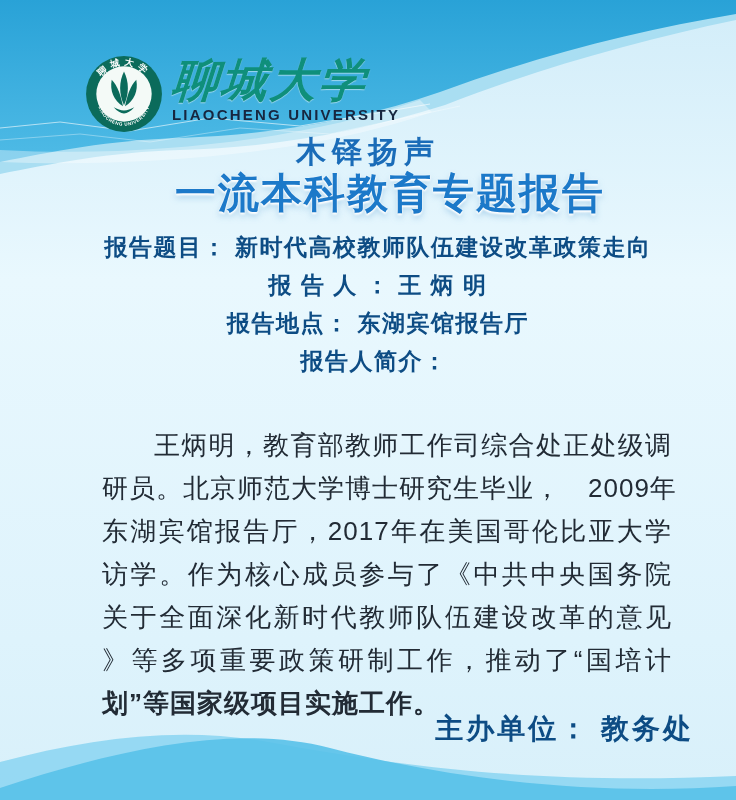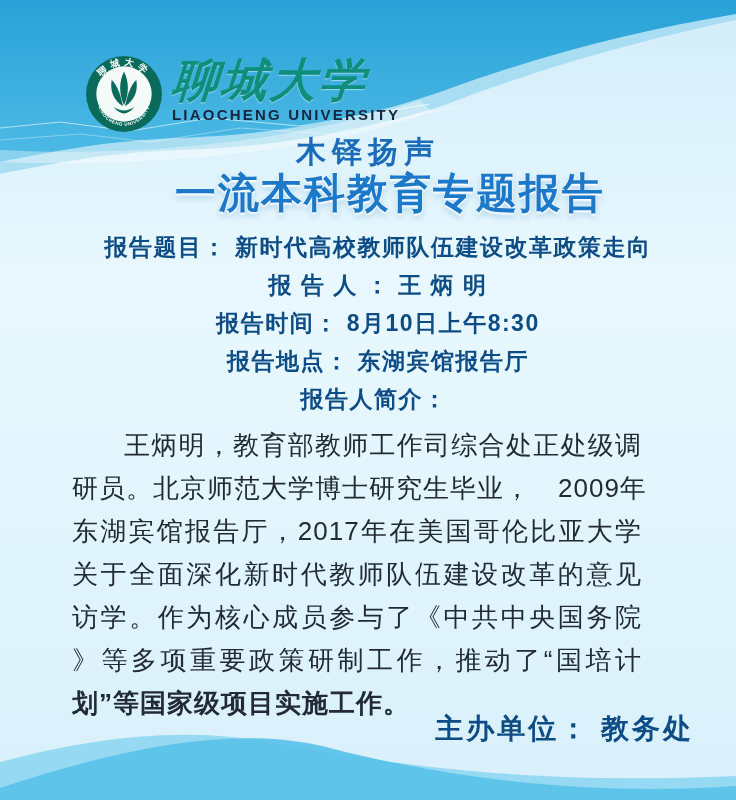"报告时间： 8月10日上午8:30" div.detail-row { html: <div> <span>报告时间：</span><span>8月10日上午8:30</span> </div> -> none }
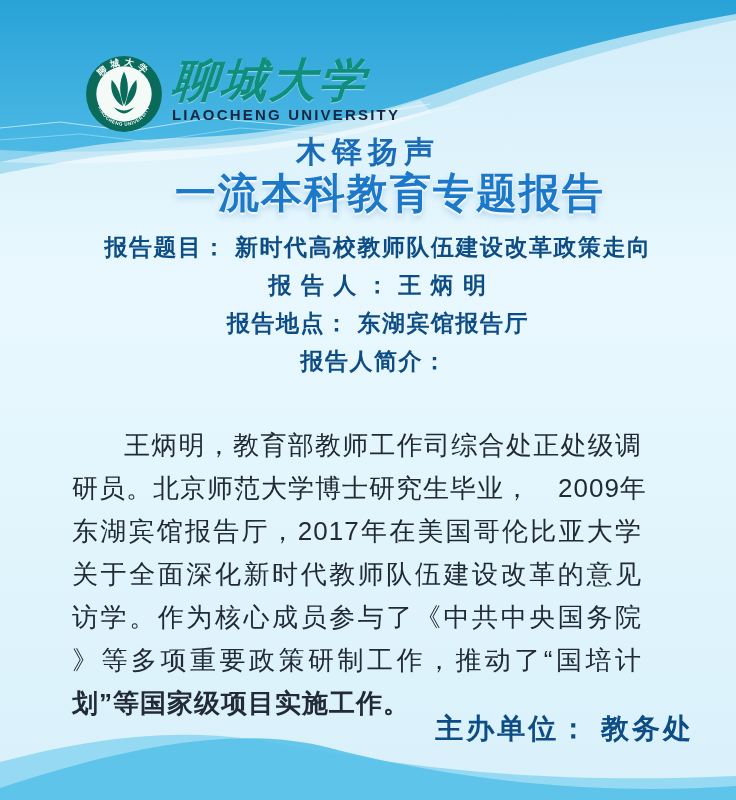"王炳明，教育部教师工作司综合处正处级调" .bio { left: 72px -> 102px }
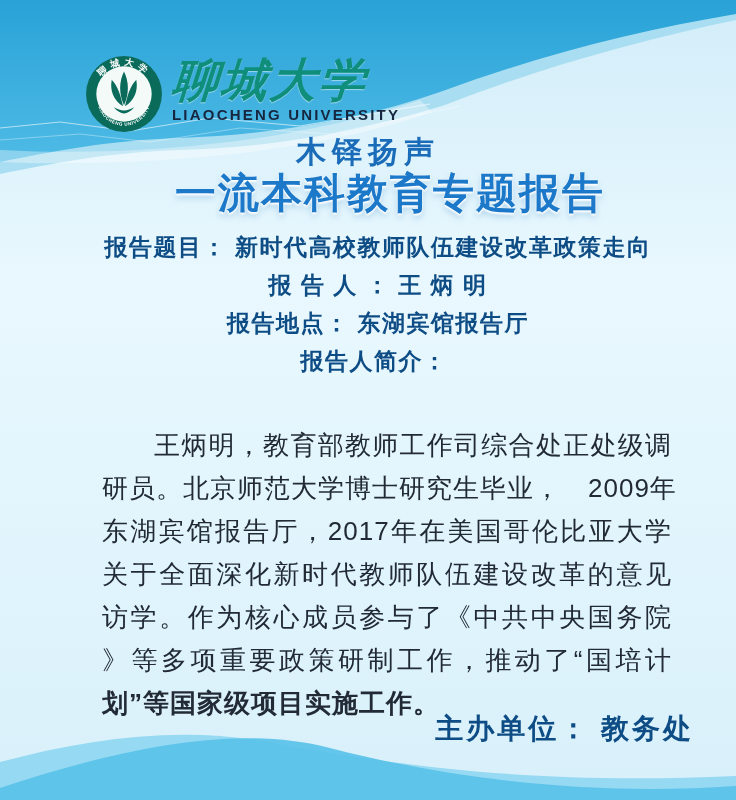"关于全面深化新时代教师队伍建设改革的意见" div.bio-line { order: before "访学。作为核心成员参与了《中共中央国务院" -> after "访学。作为核心成员参与了《中共中央国务院" }
